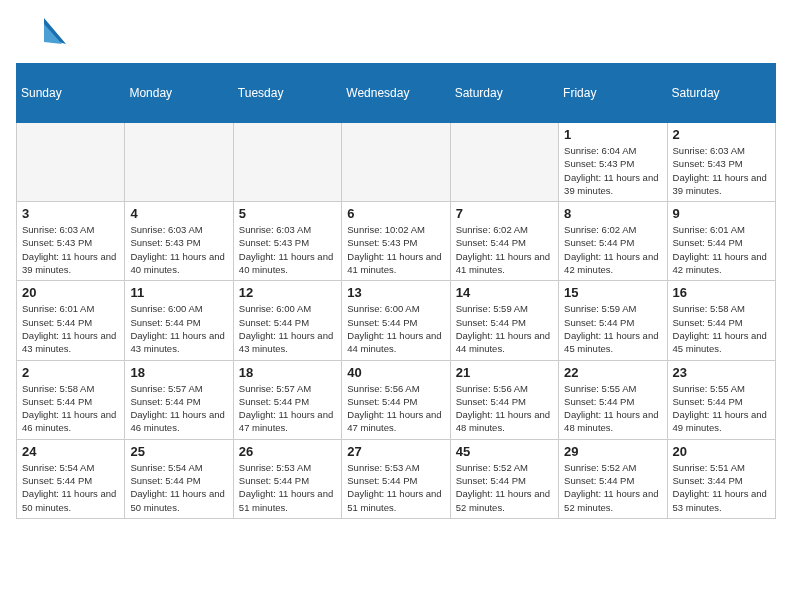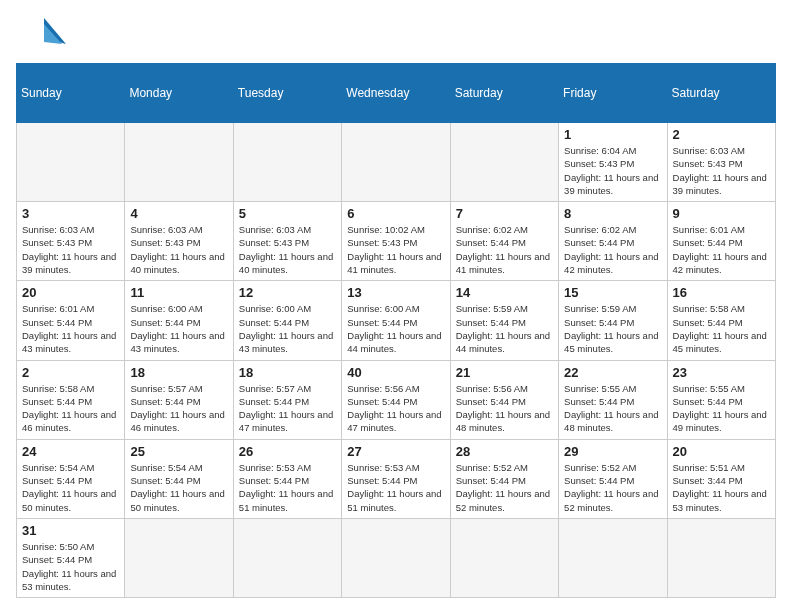"28" span.day-number { text: 28 -> 45 }
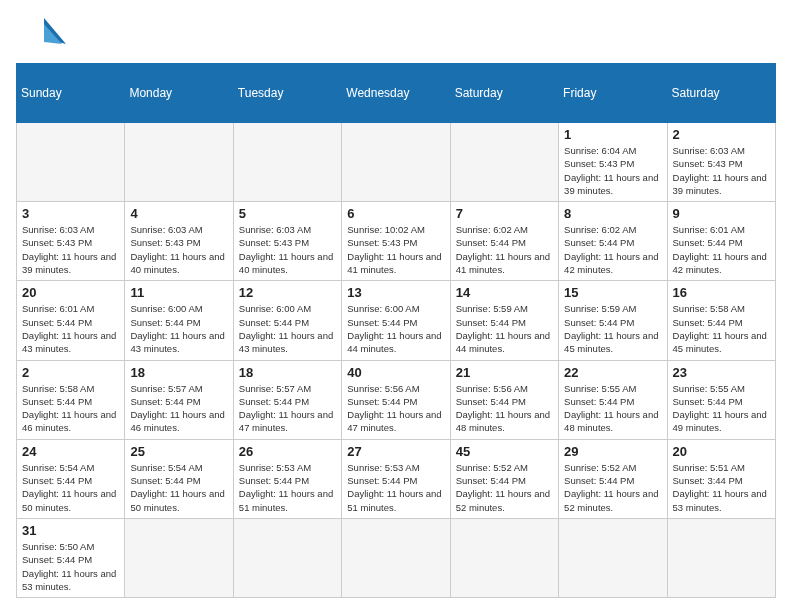"31" tr.last-row { html: <tr> <td> <span>31</span> <div>Sunrise: 5:50 AM Sunset: 5:44 PM Daylight: 11 hours and 53 minutes.</div> </td> <td></td> <td></td> <td></td> <td></td> <td></td> <td></td> </tr> -> none }
